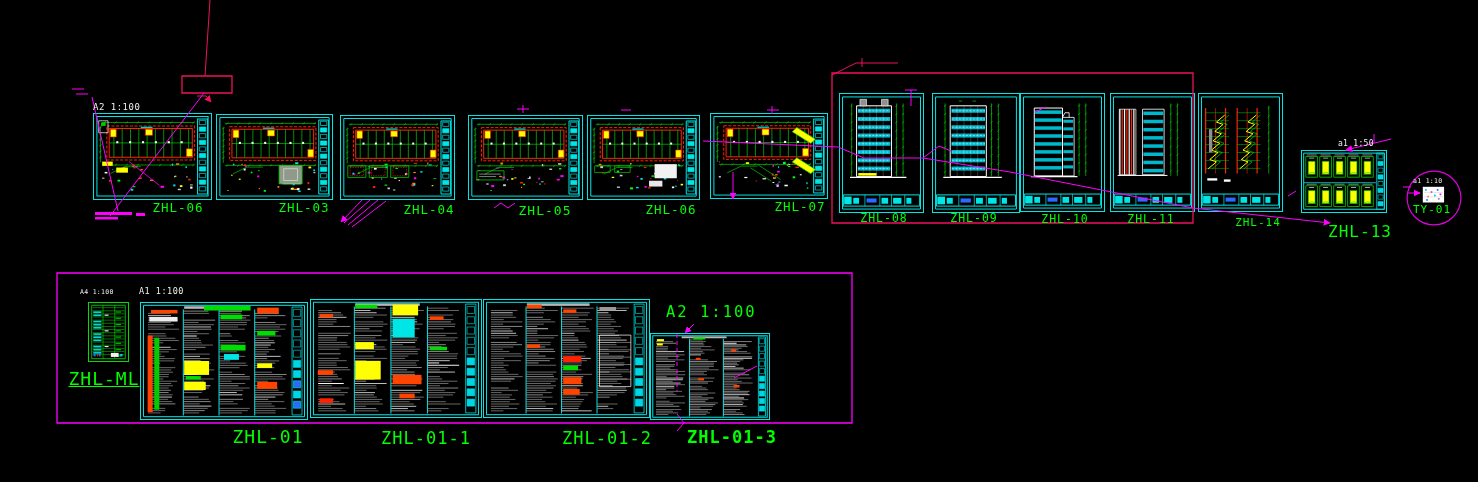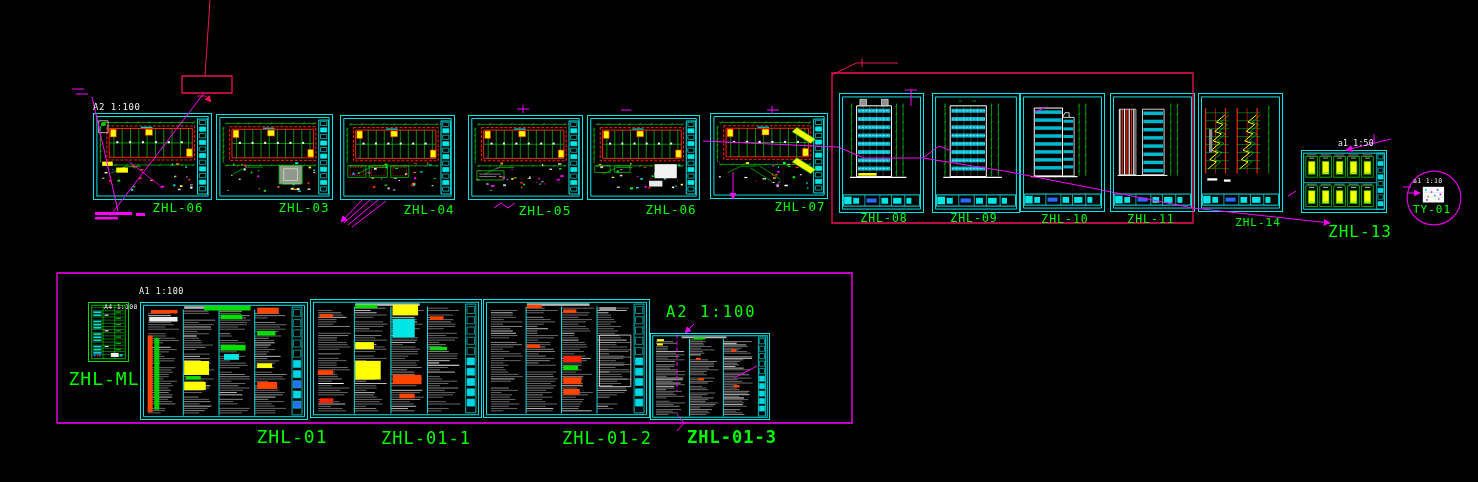"A4 1:100" div.scale-label { margin-left: 24px -> none; top: 304px -> 289px }
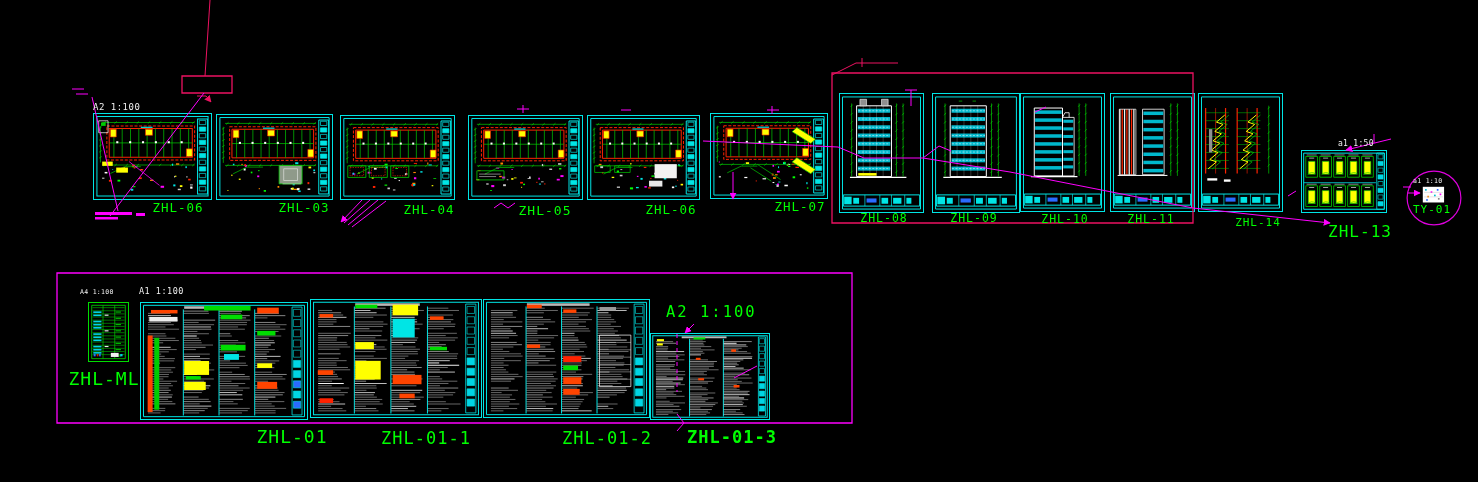"ZHL-ML" div.sheet-label { text-decoration: none -> underline }
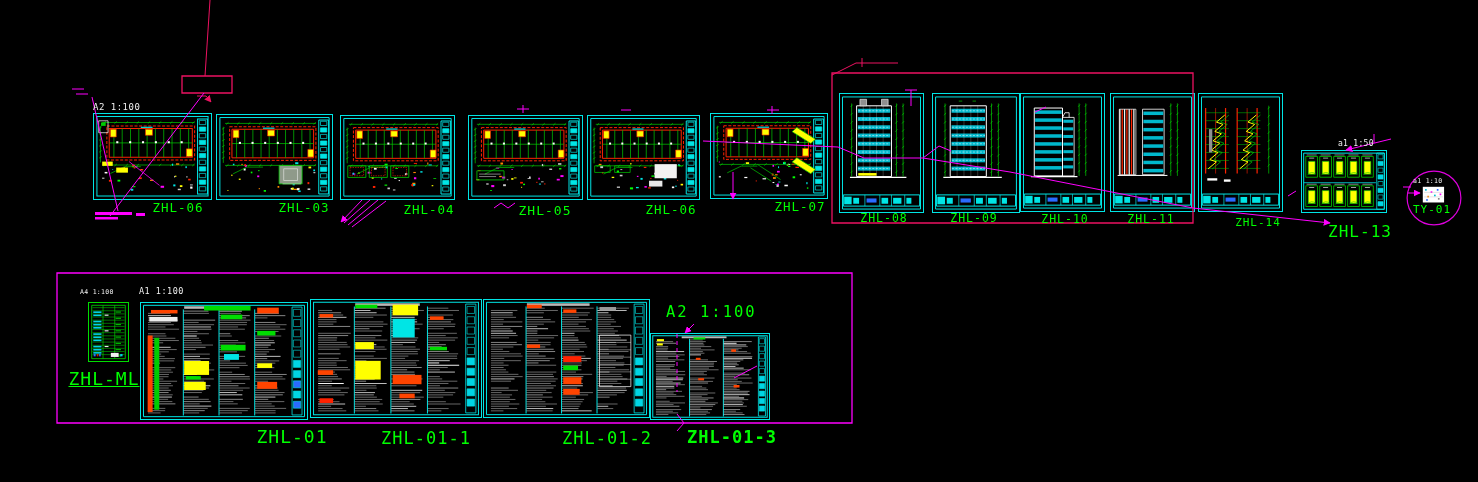"ZHL-01" div.sheet-label { left: 292px -> 268px }
